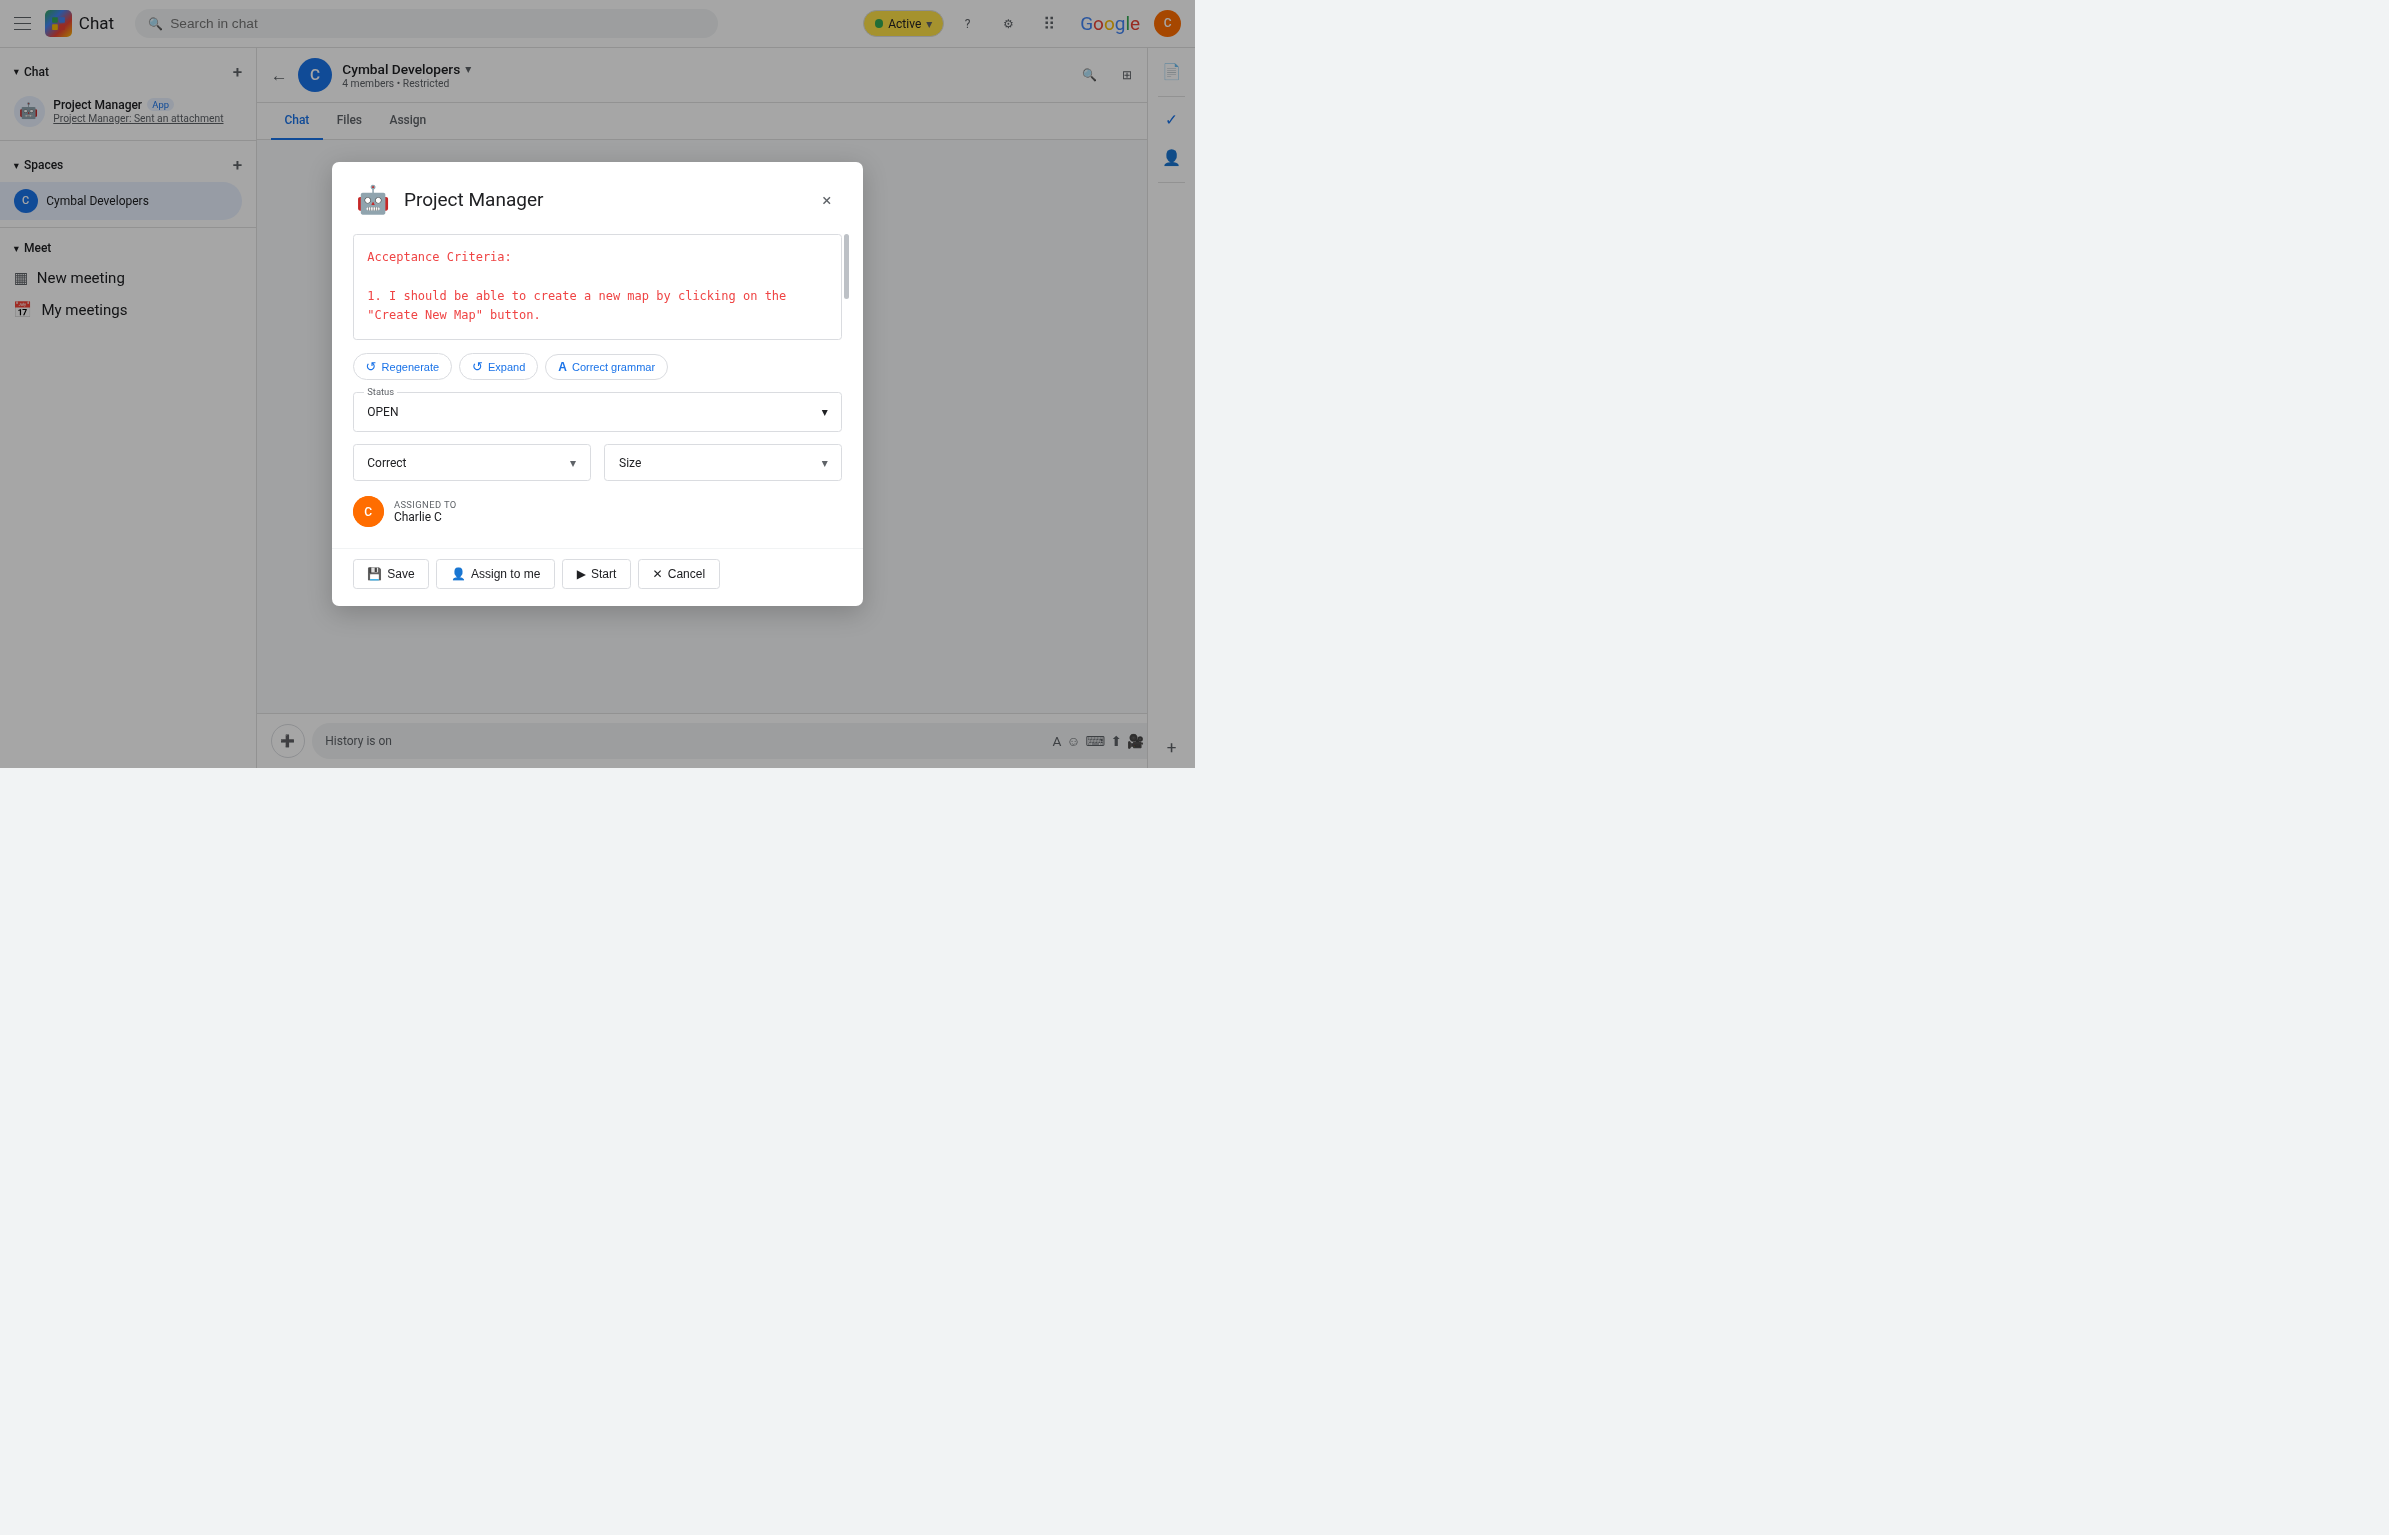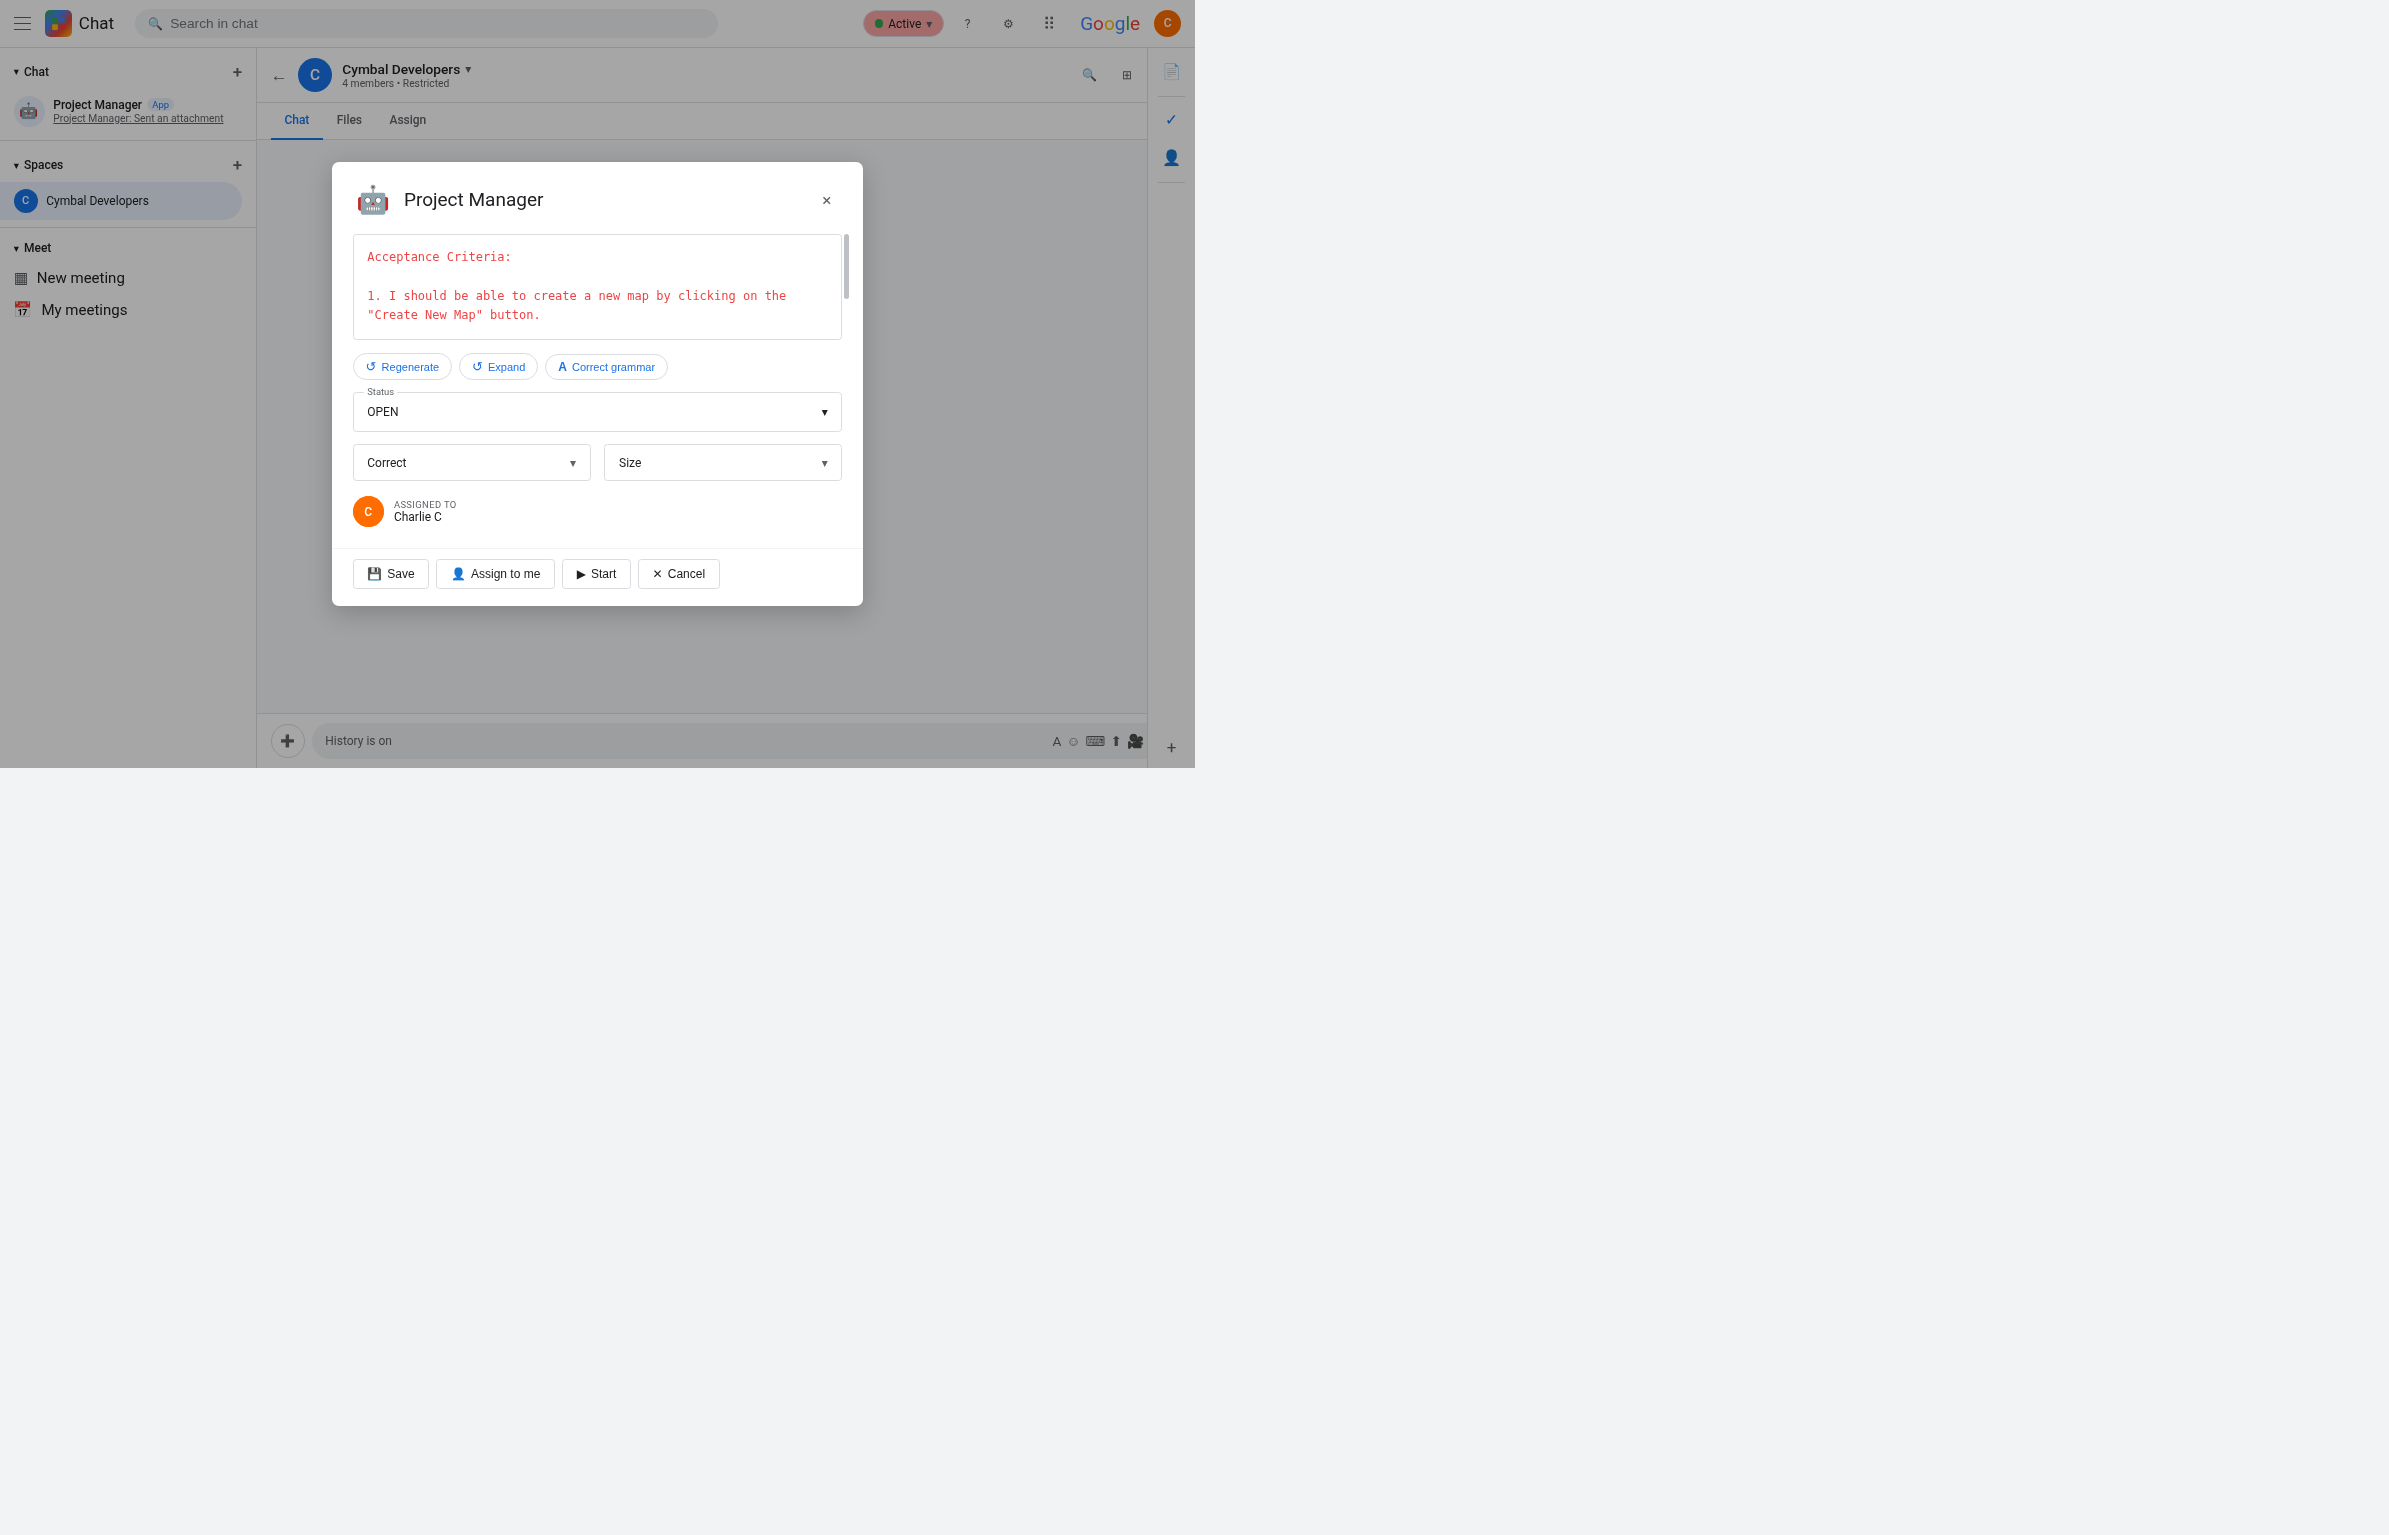"Active" .status-btn { background: #fca5a5 -> #fde047 }
